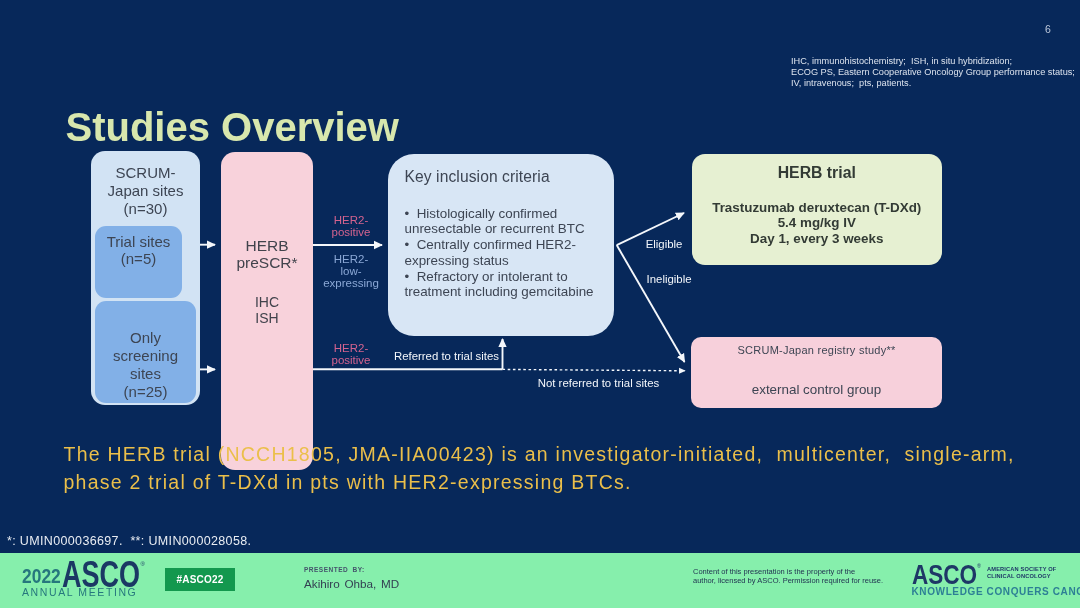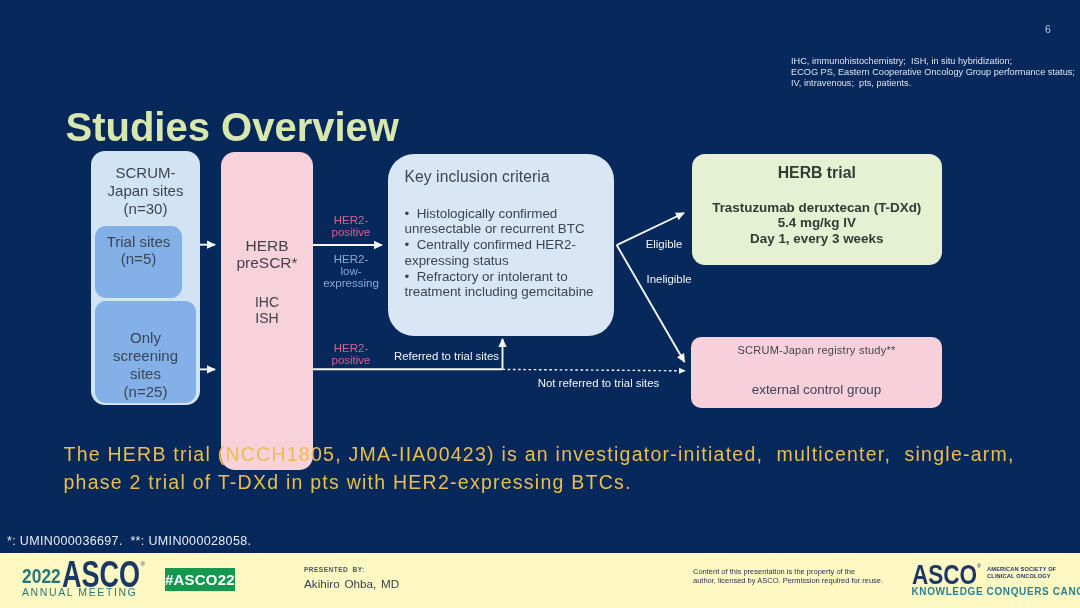"2022" .footer { background: #fef9c3 -> #86efac }
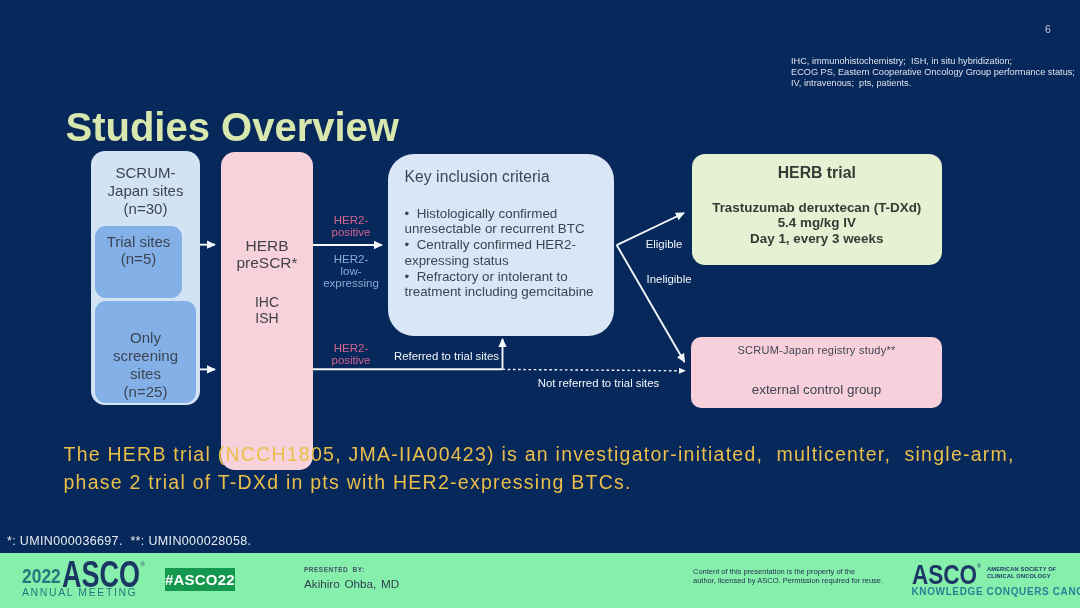"#ASCO22" .f-badge { font-size: 15px -> 10px; text-align: none -> center }
